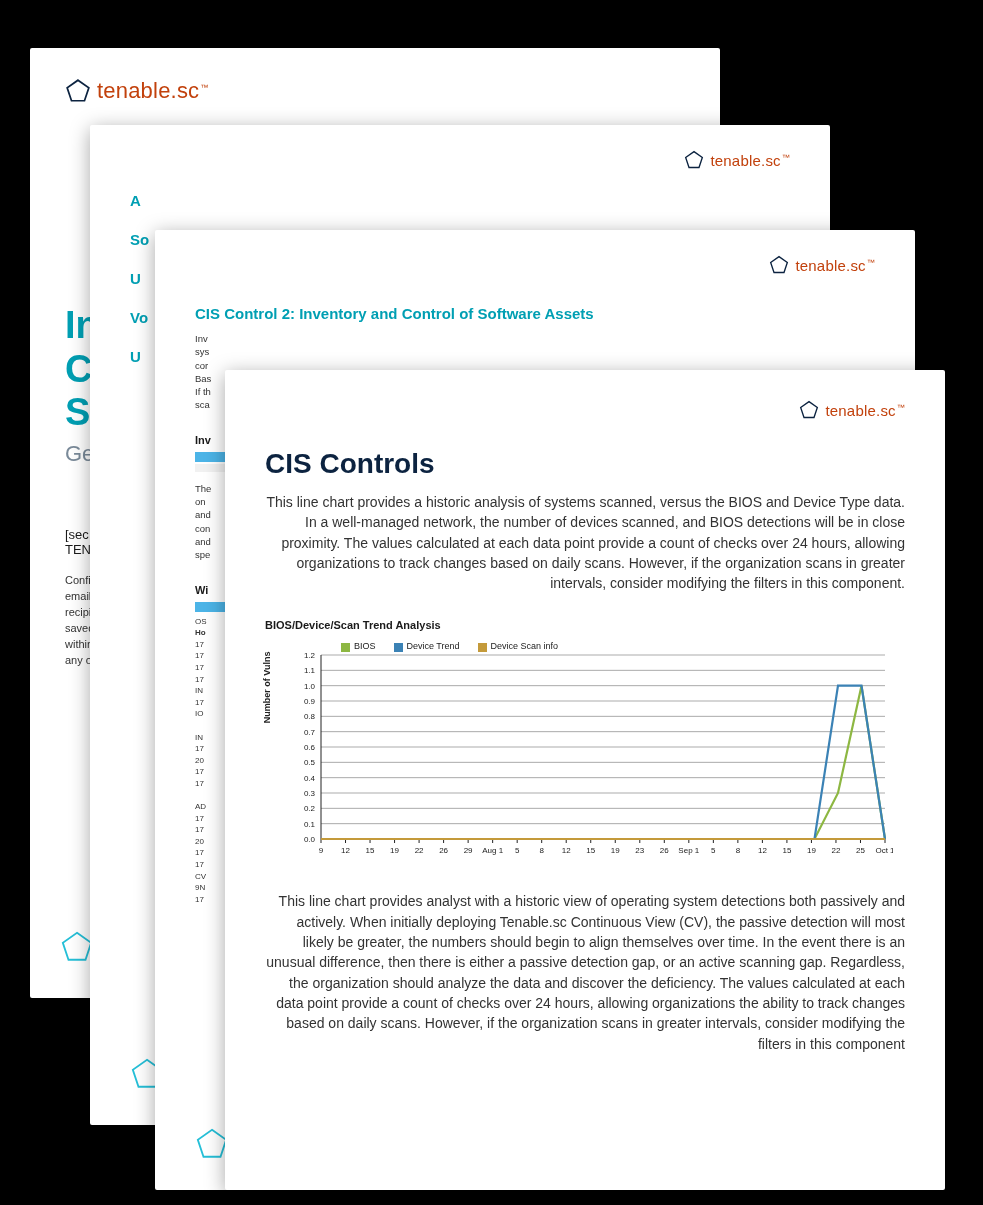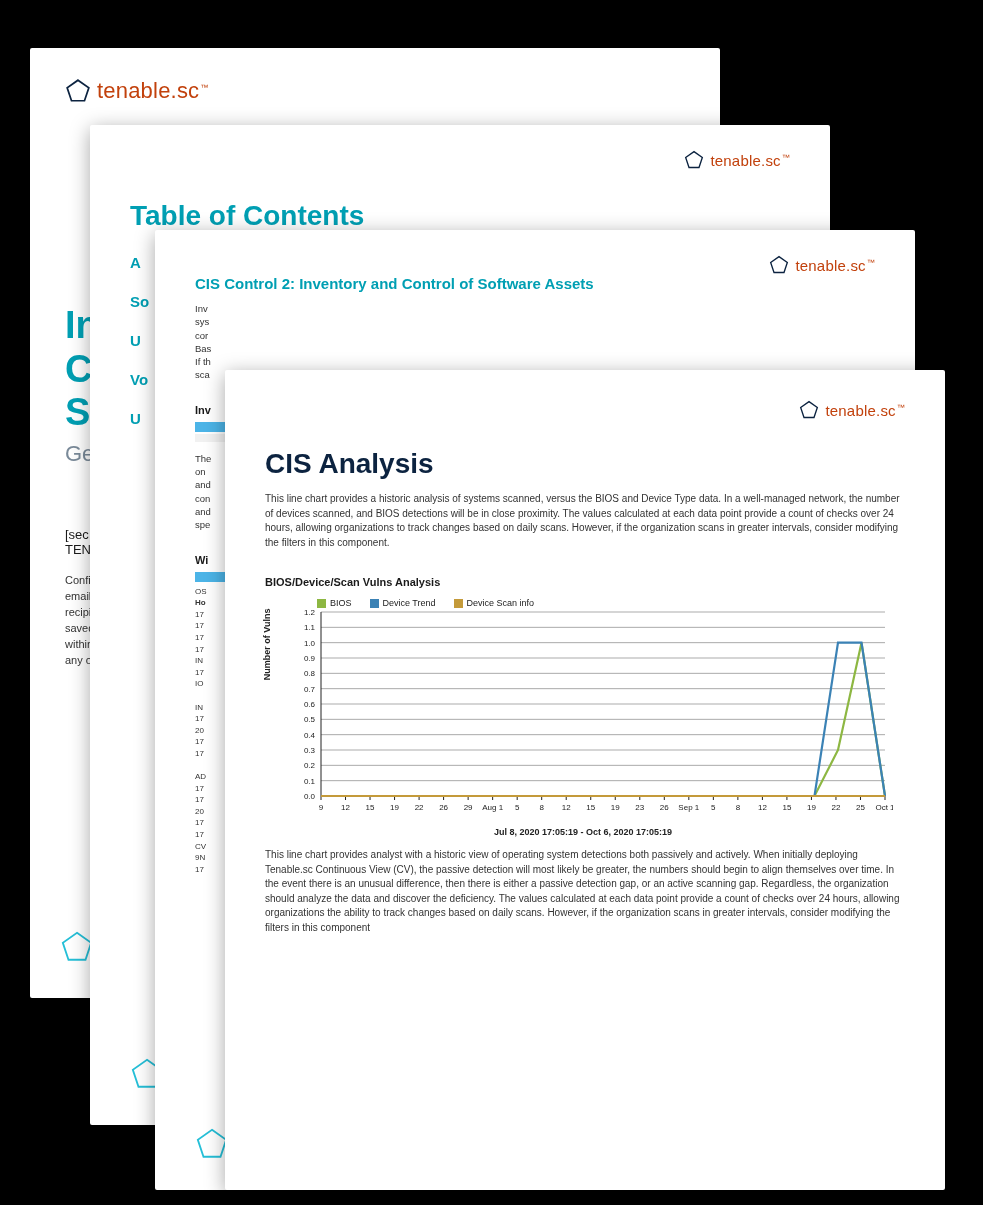"Table of Contents" div.p2-heading { html: <div>Table of Contents</div> -> none }
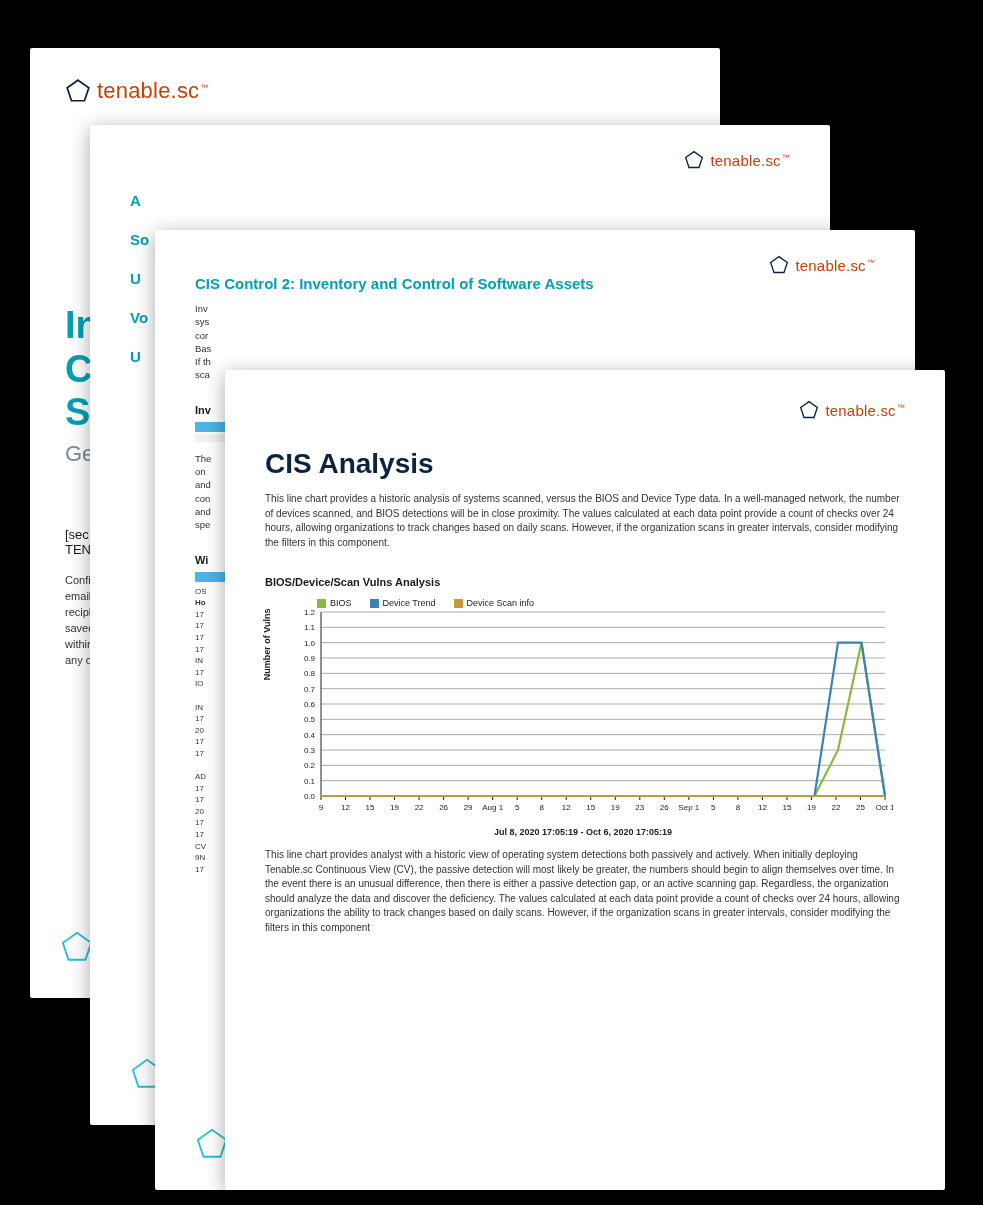"CIS Control 2: Inventory and" .p3-heading { margin-top: none -> 30px }
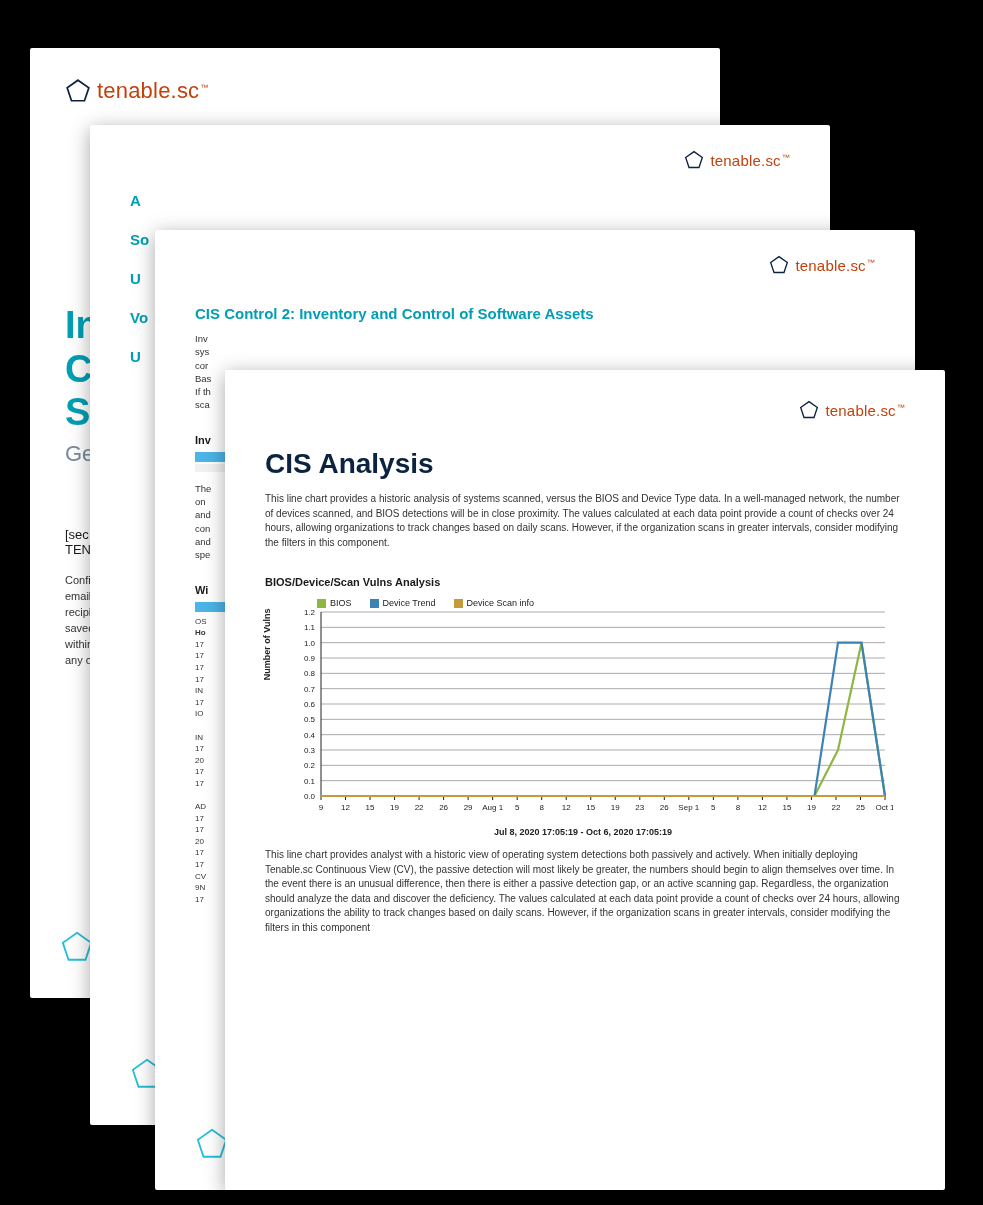"CIS Analysis" div.p4-title { text: Analysis -> Controls }
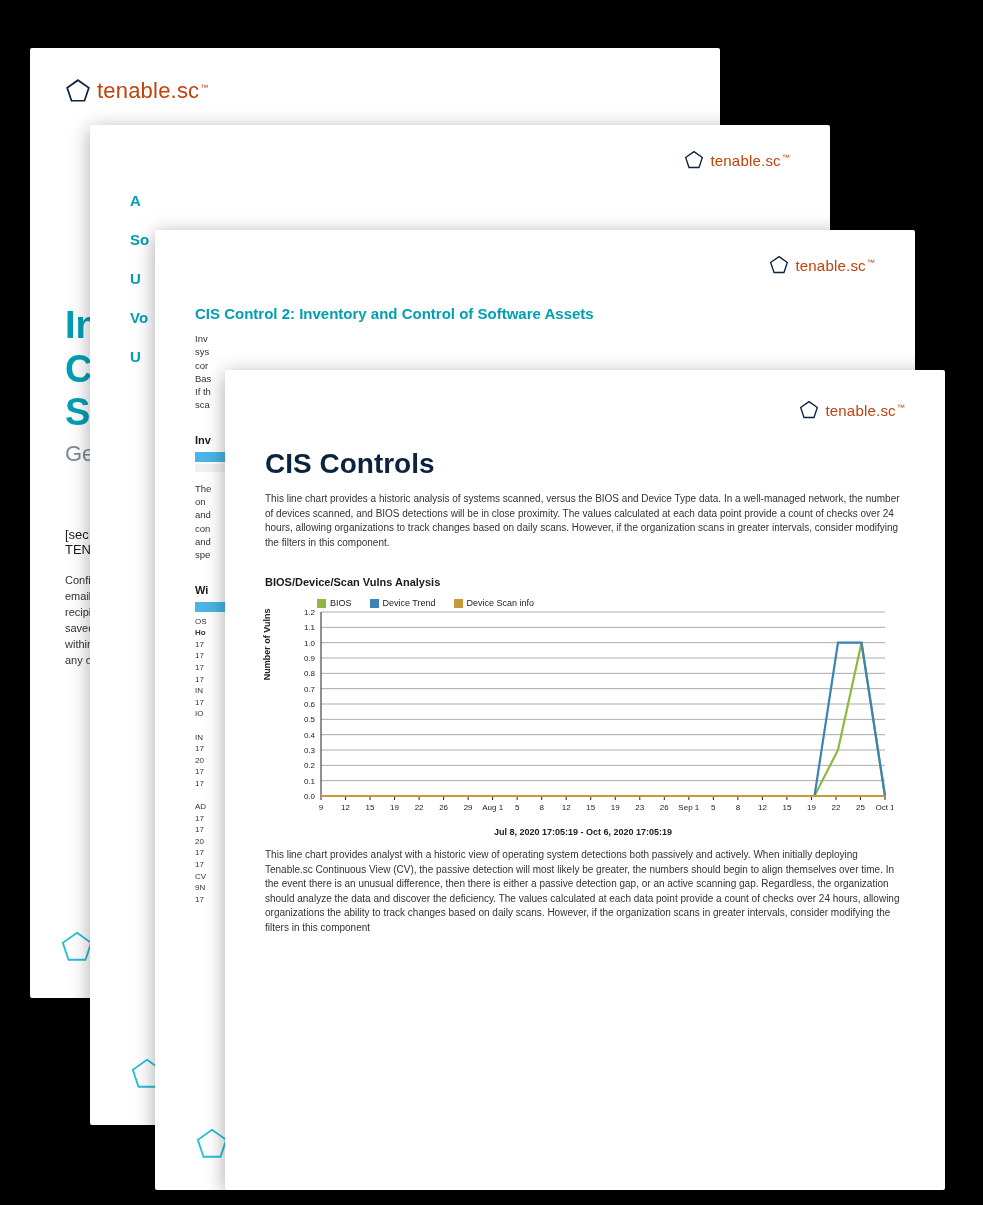"This line chart provides a" .p4-body { font-size: 10px -> 14px; text-align: none -> right }
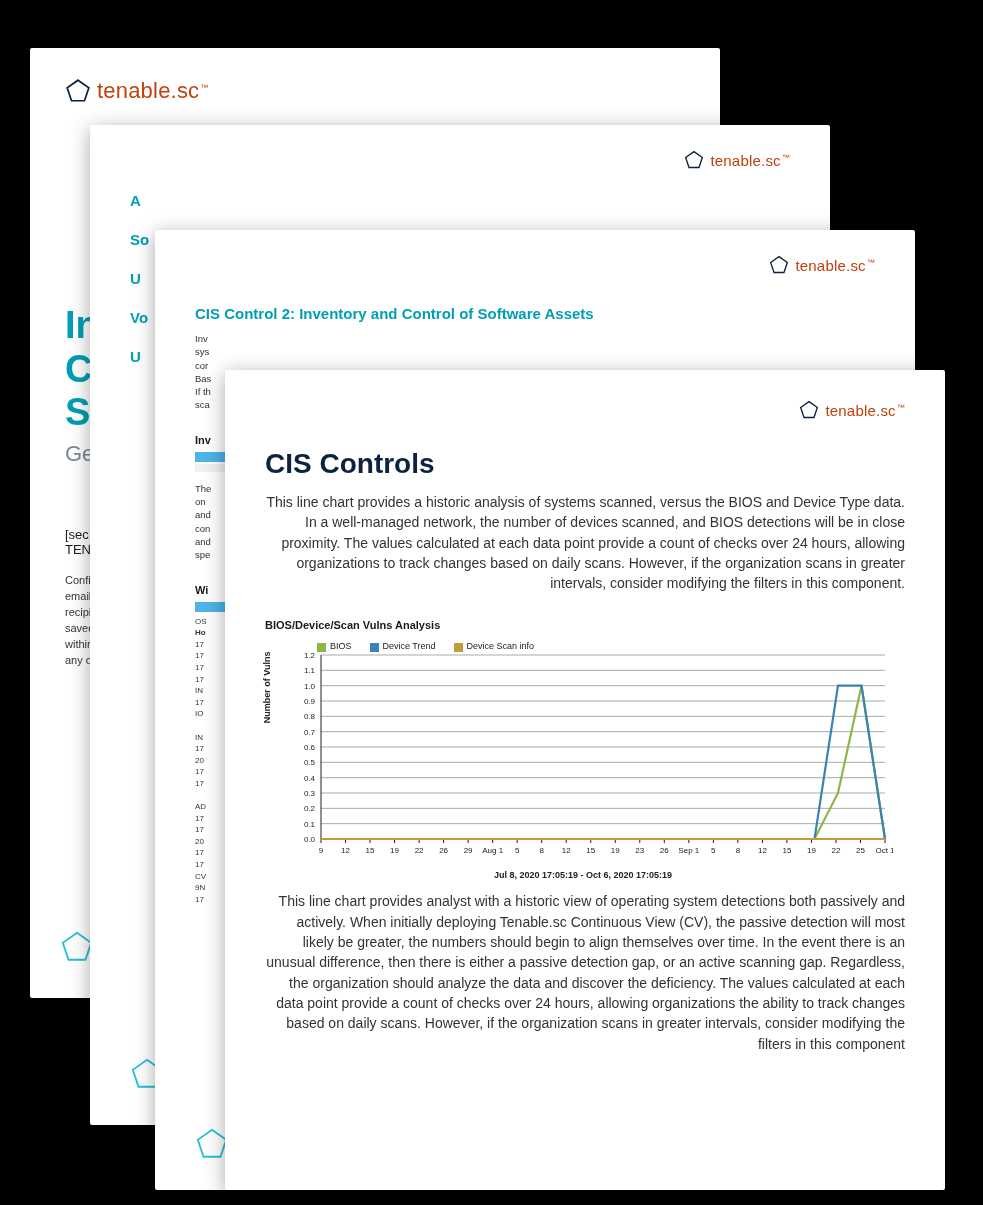"BIOS/Device/Scan Vulns Analysis" div.p4-charttitle { text: Vulns -> Trend }
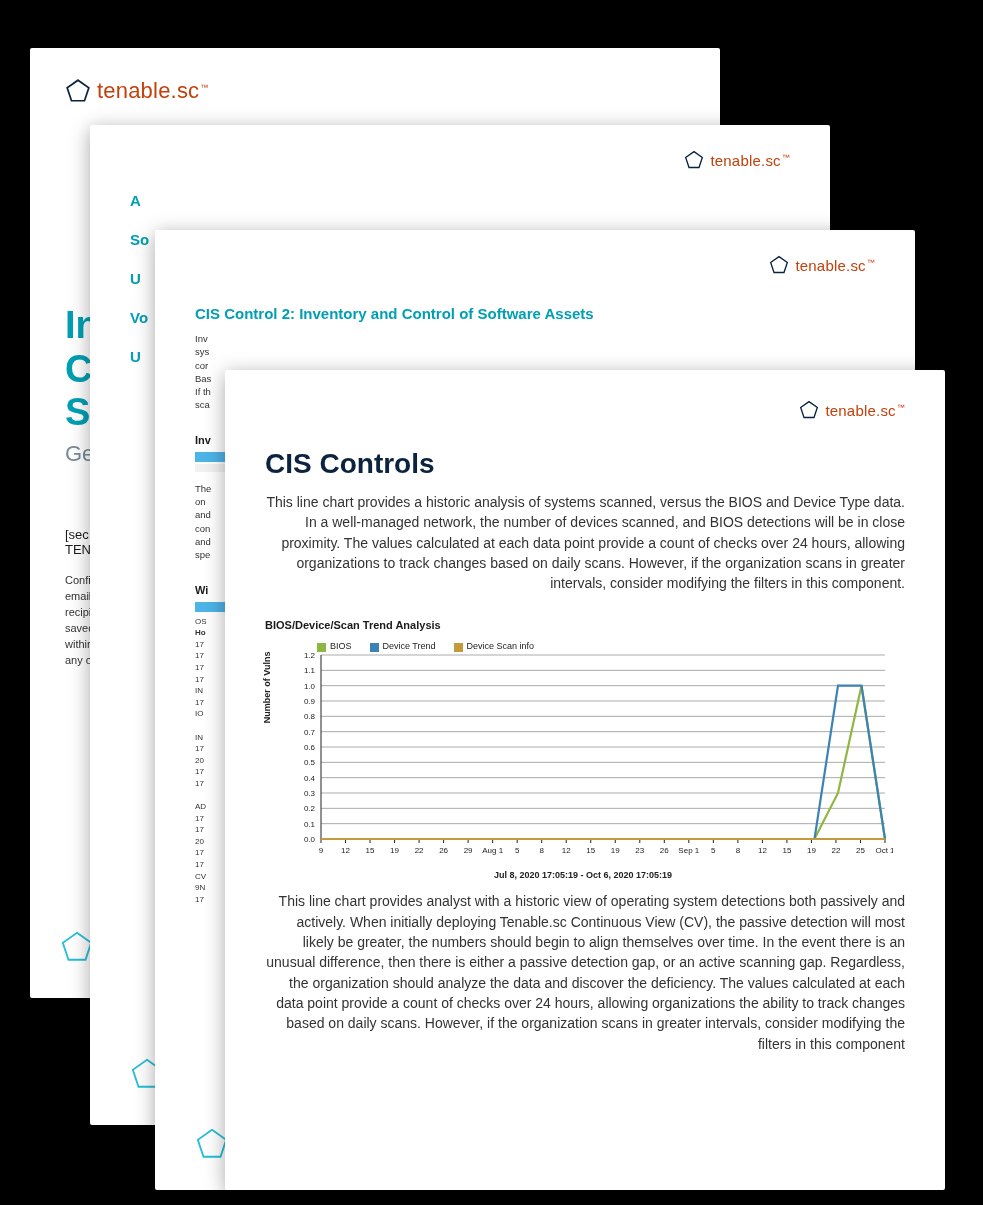"BIOS" .legend { left: 44px -> 68px }
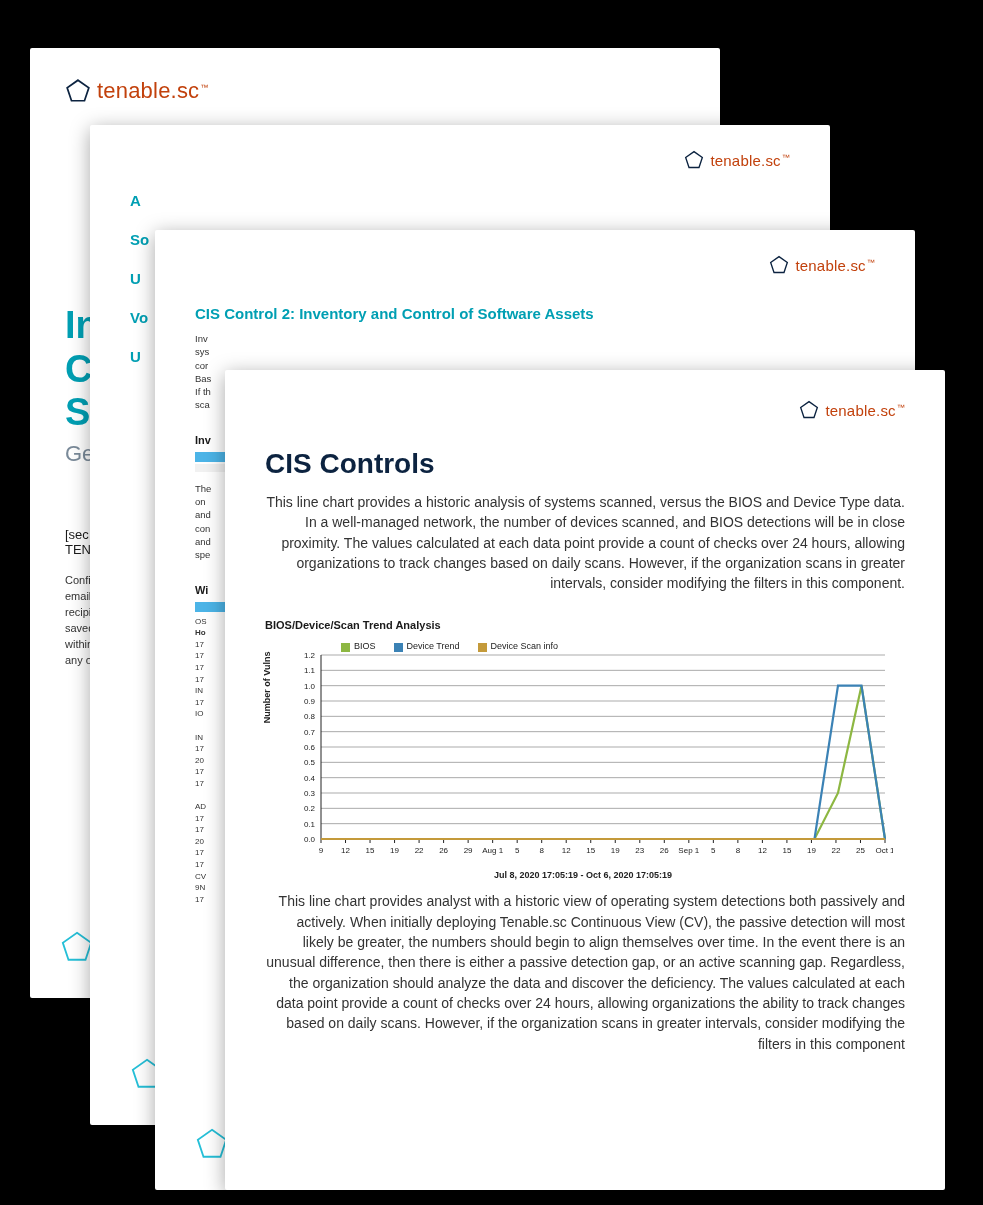"Jul 8, 2020 17:05:19 -" div.xaxis-caption { html: <div>Jul 8, 2020 17:05:19 - Oct 6, 2020 17:05:19</div> -> none }
